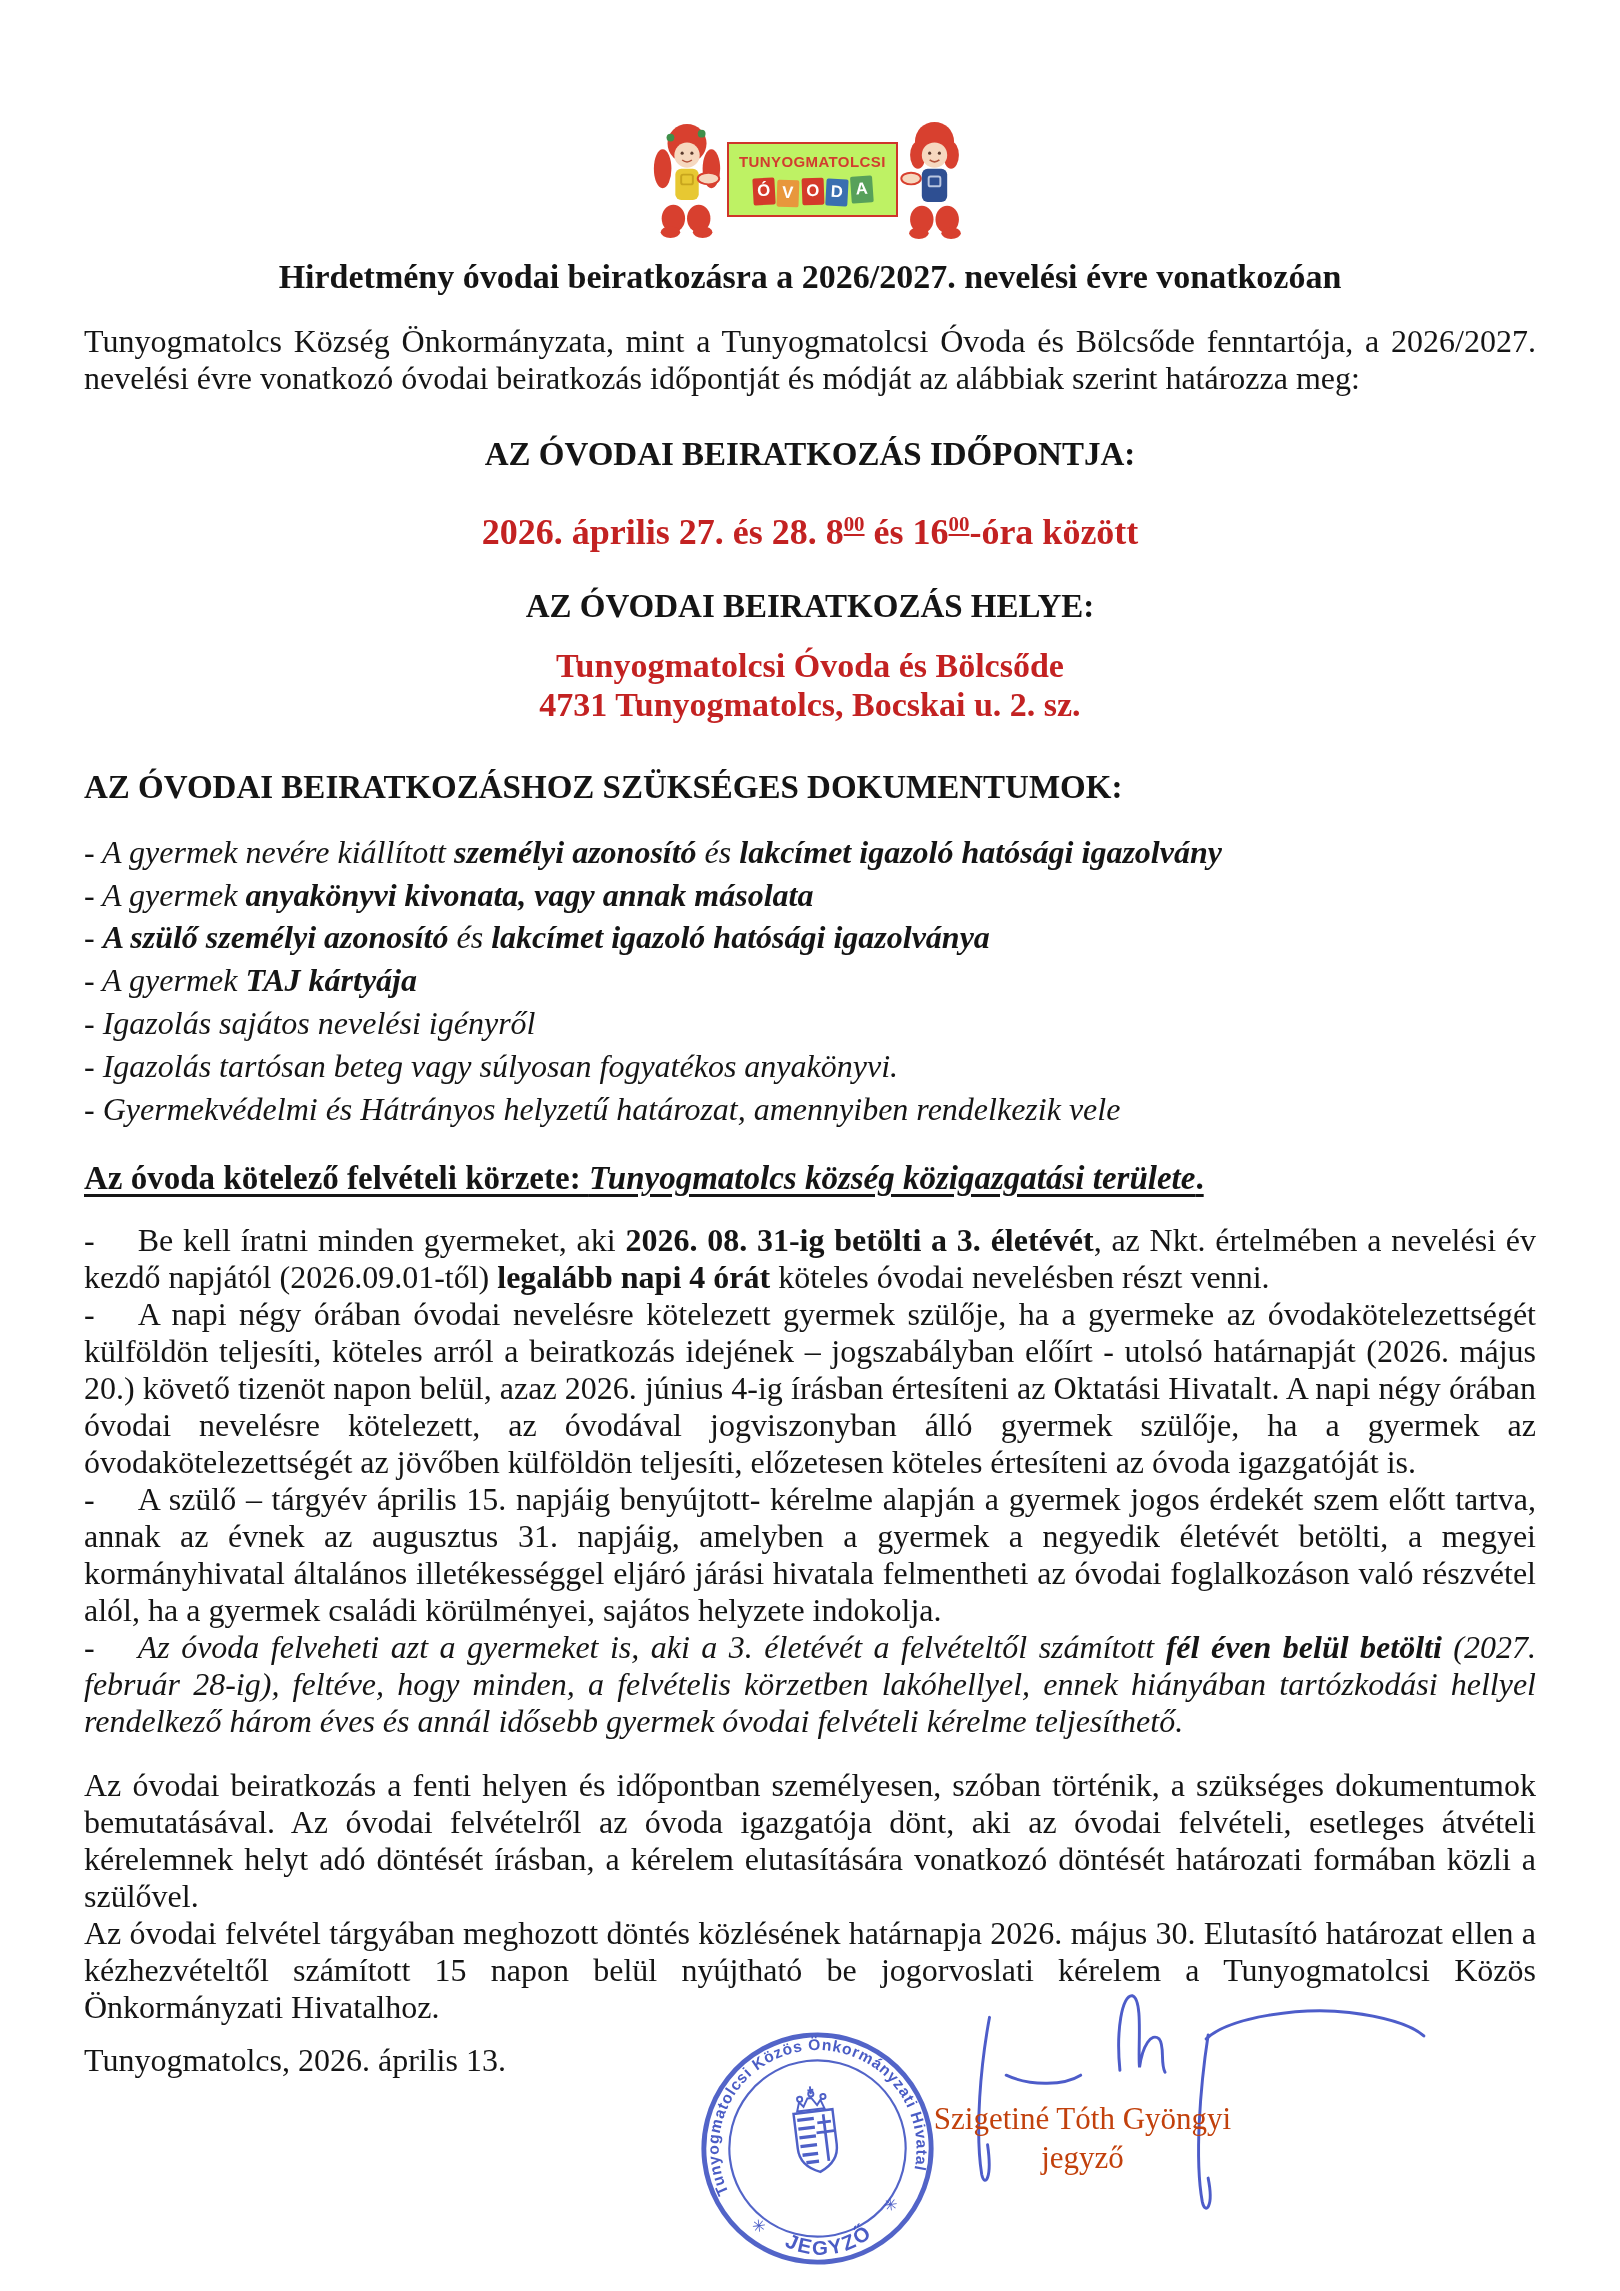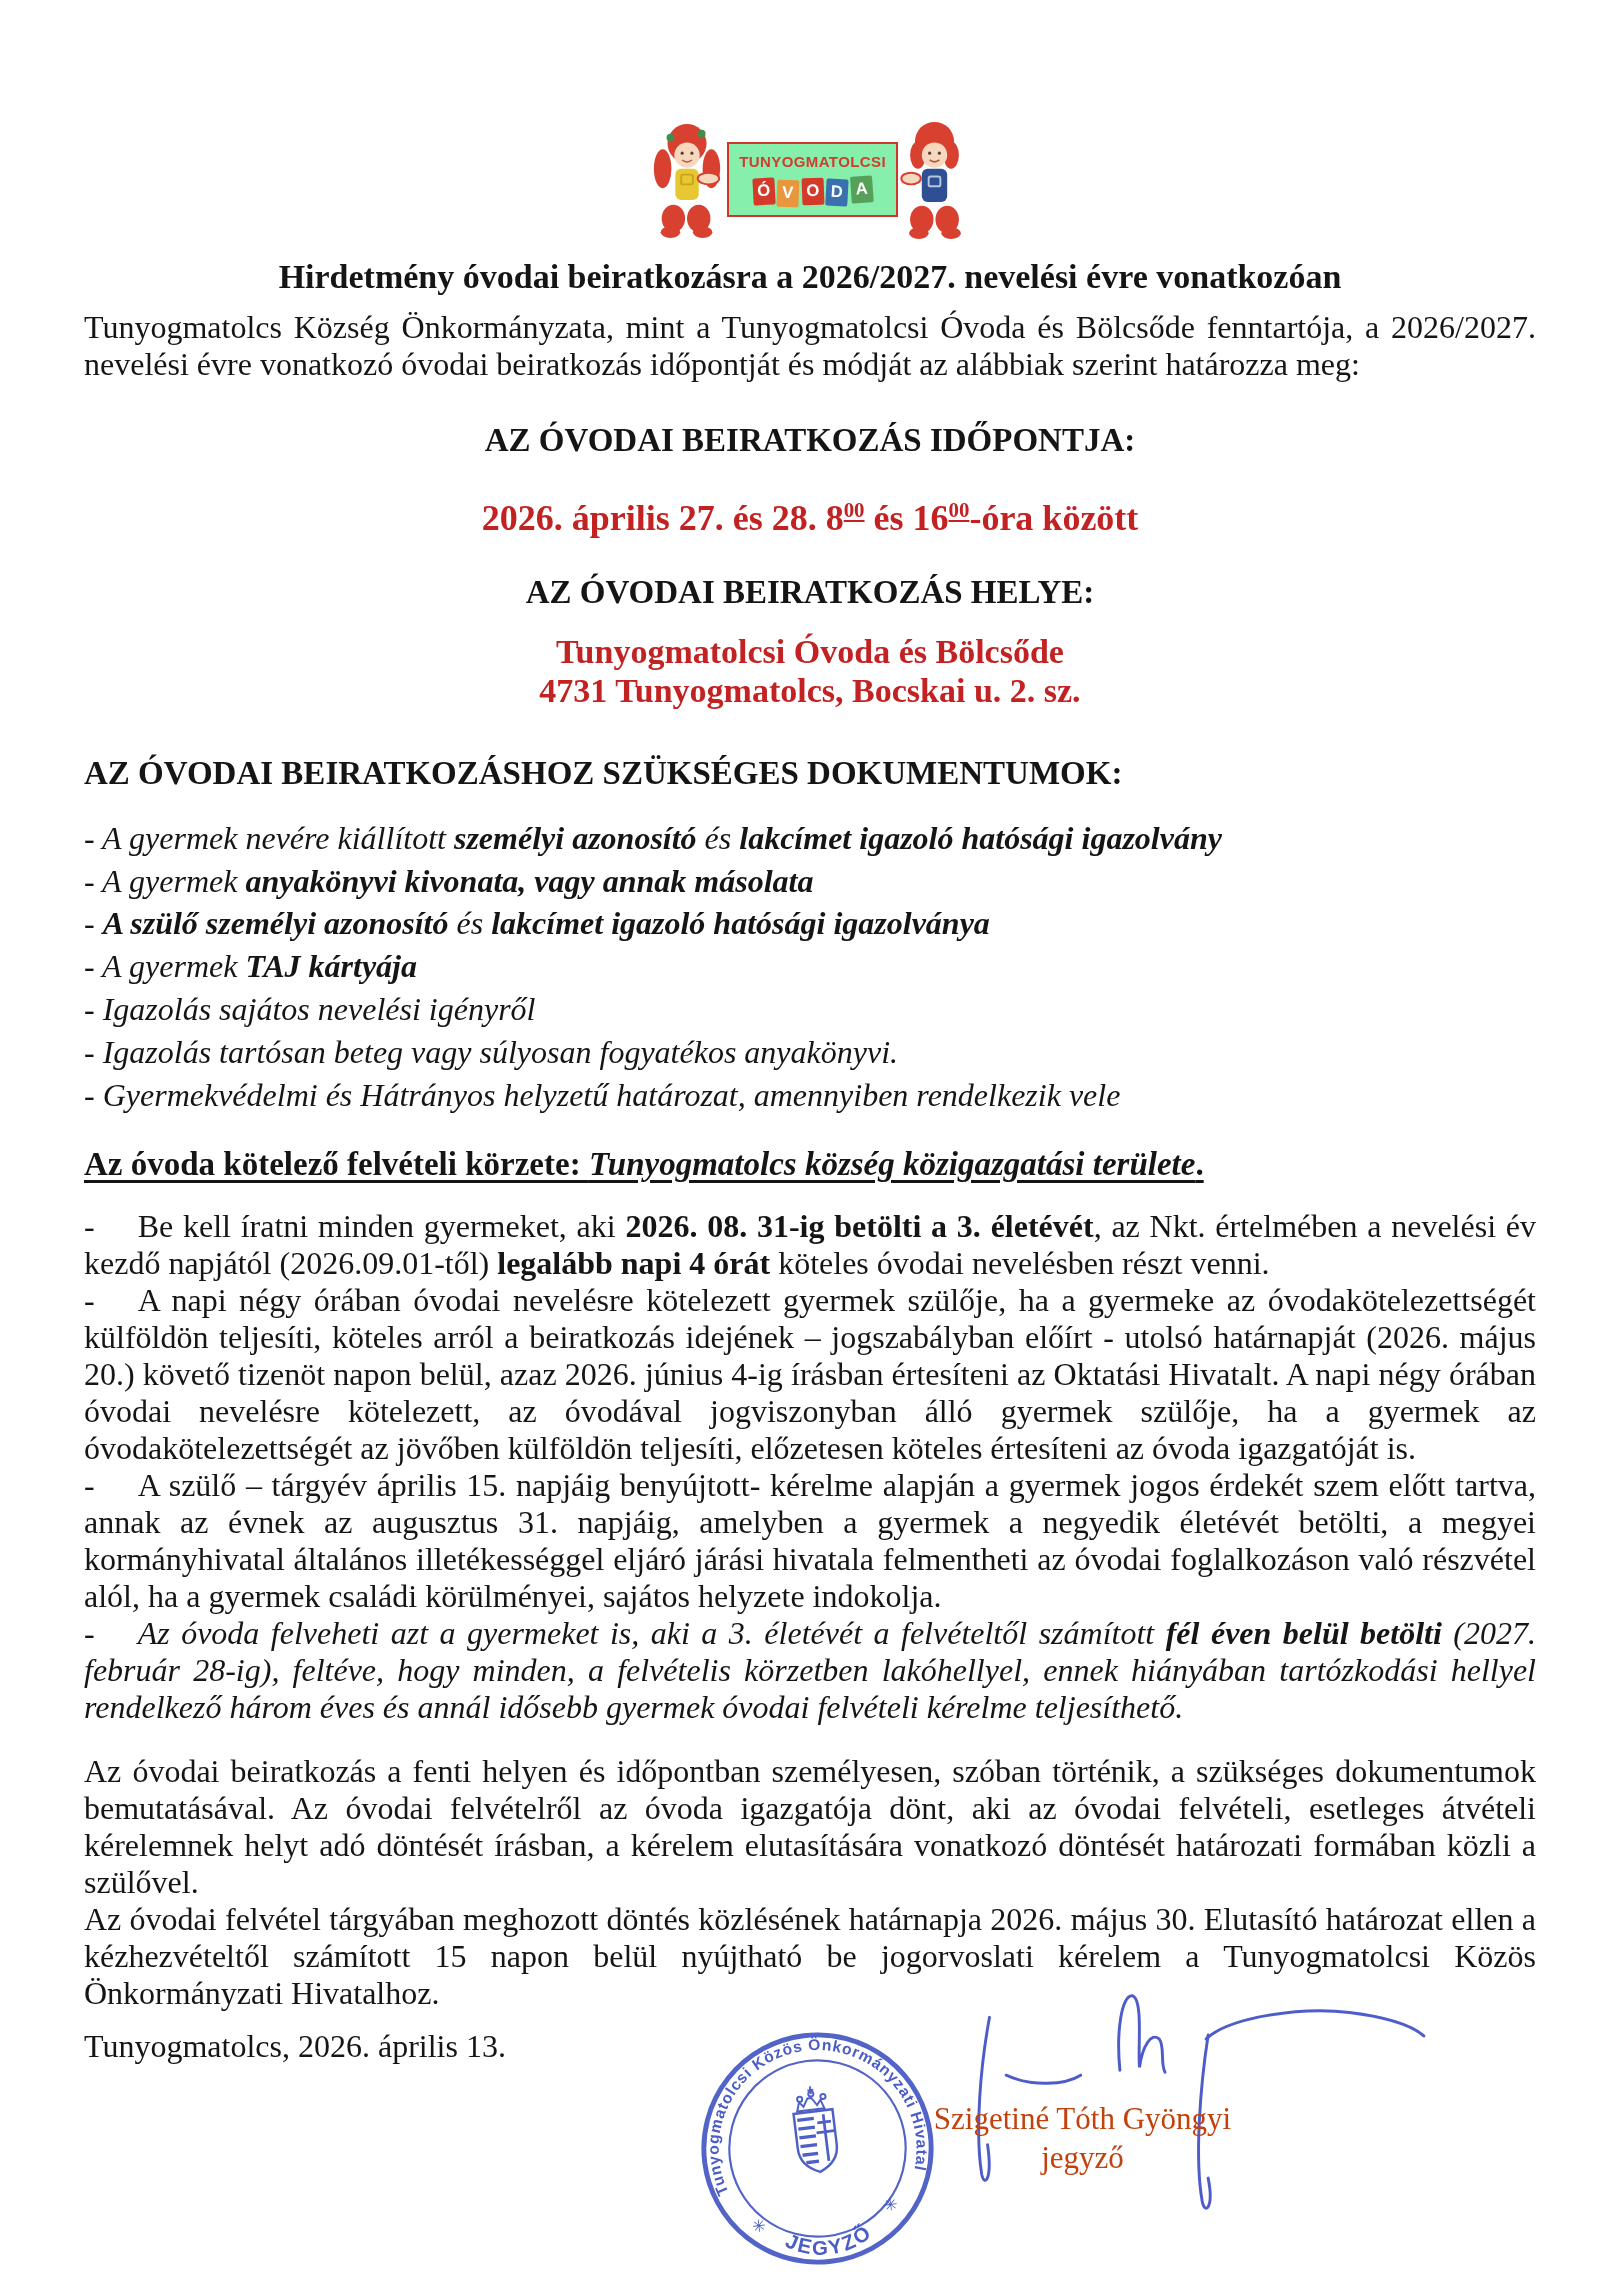"TUNYOGMATOLCSI" .sign { background: #86efac -> #bef264; text-align: right -> left }
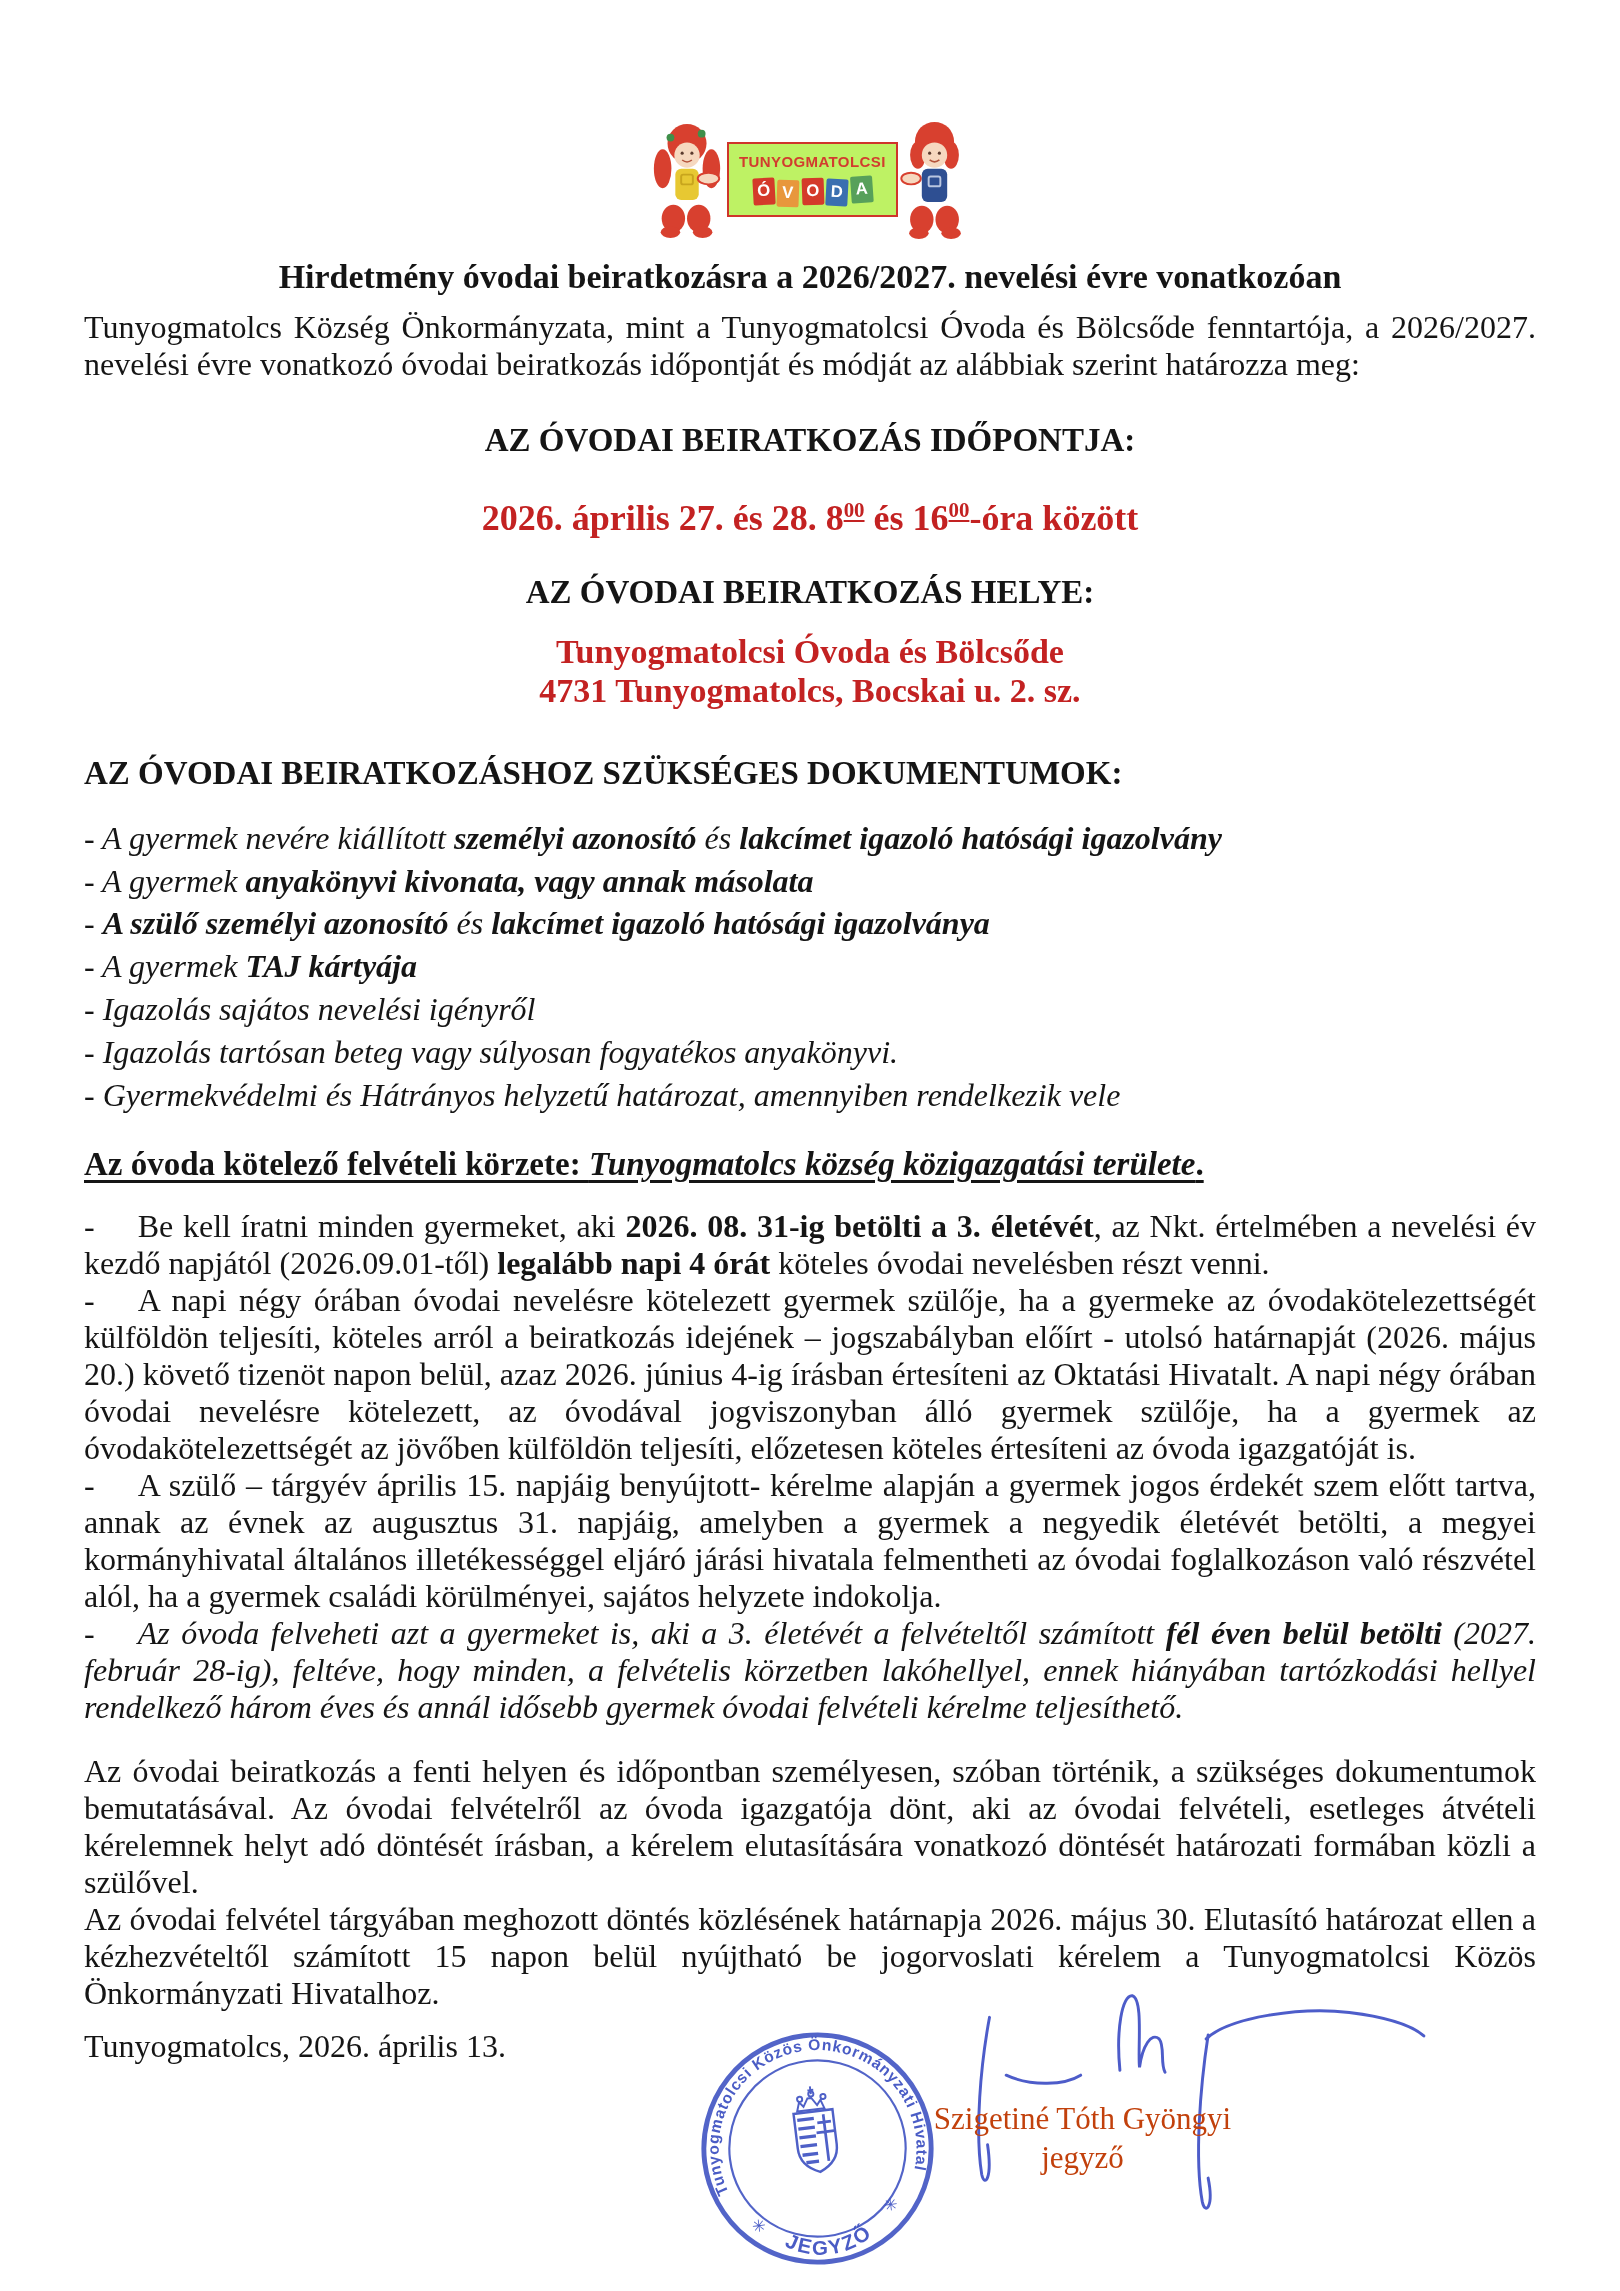"Tunyogmatolcs Község Önkormányzata, mint" .intro { margin-top: 11px -> 25px }
